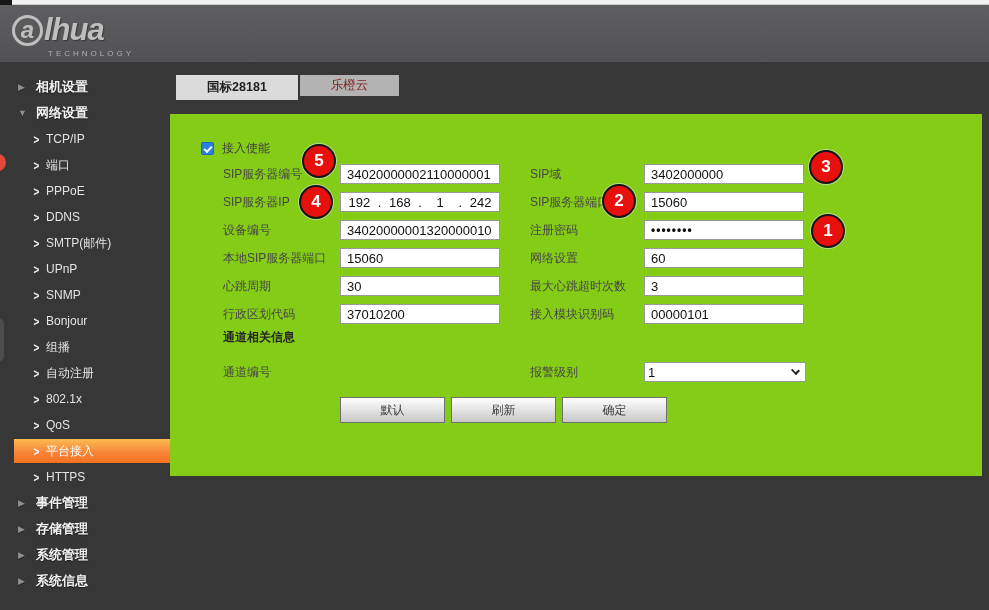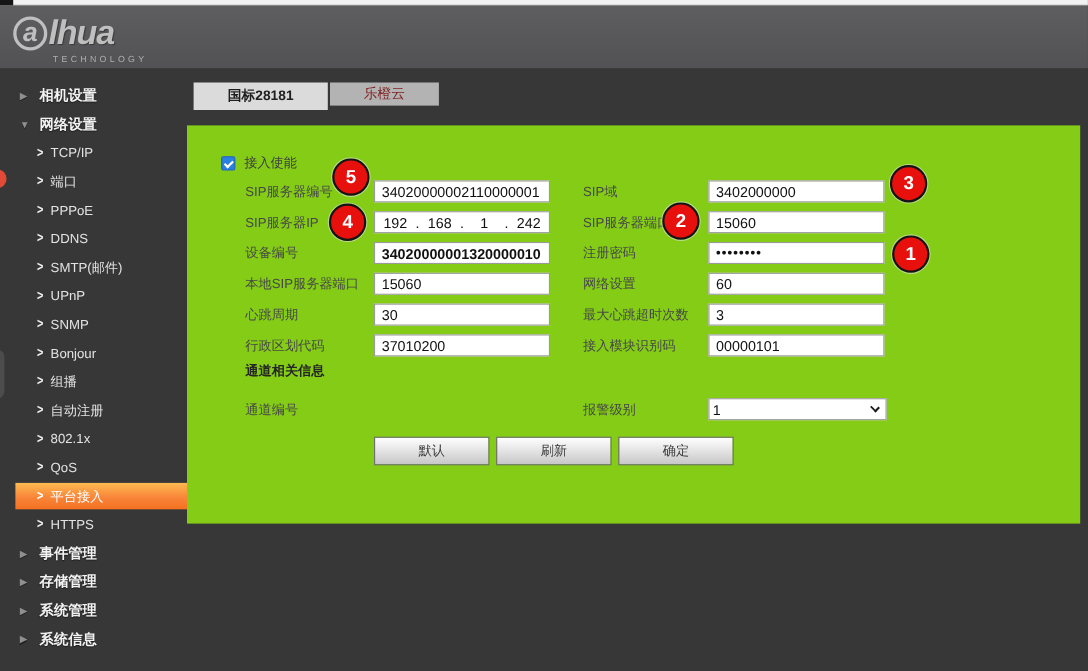"34020000001320000010" input.inp { font-weight: bold -> none }
